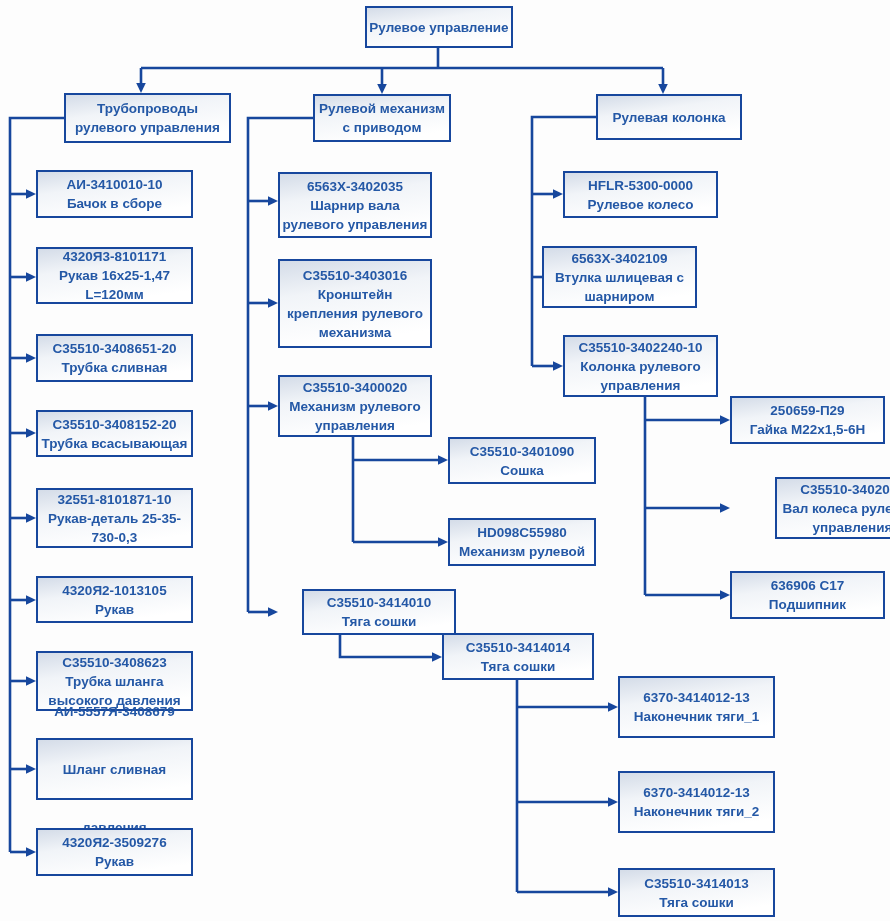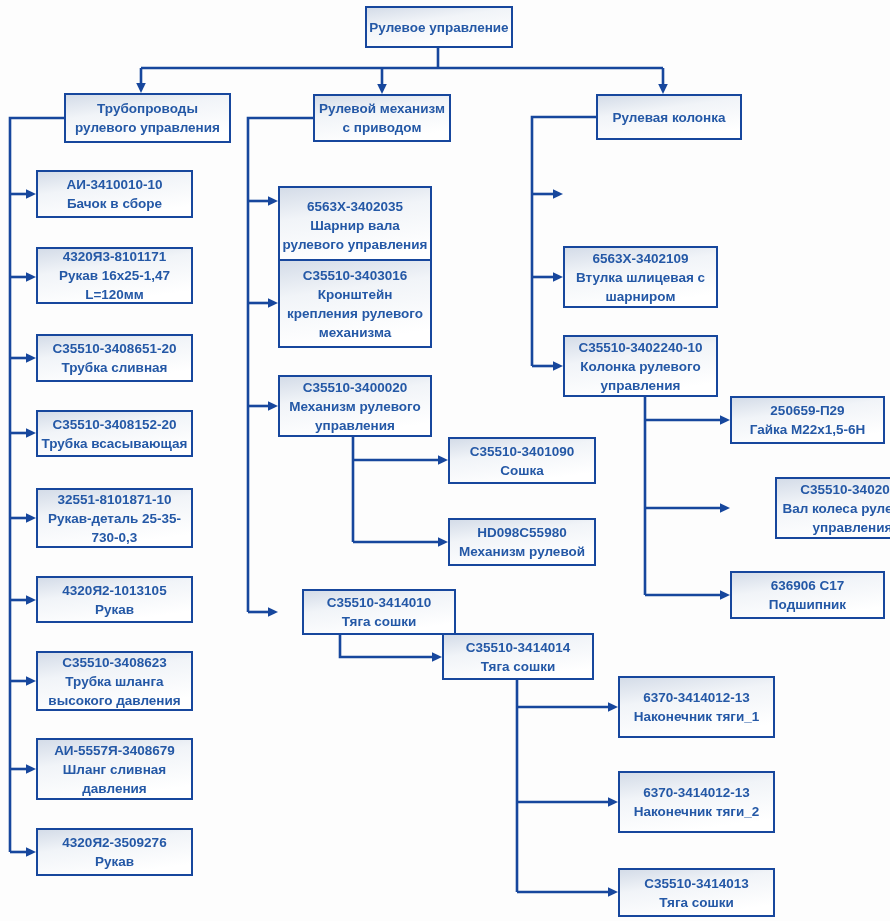"6563Х-3402035" div.node { height: 78px -> 66px; top: 186px -> 172px }
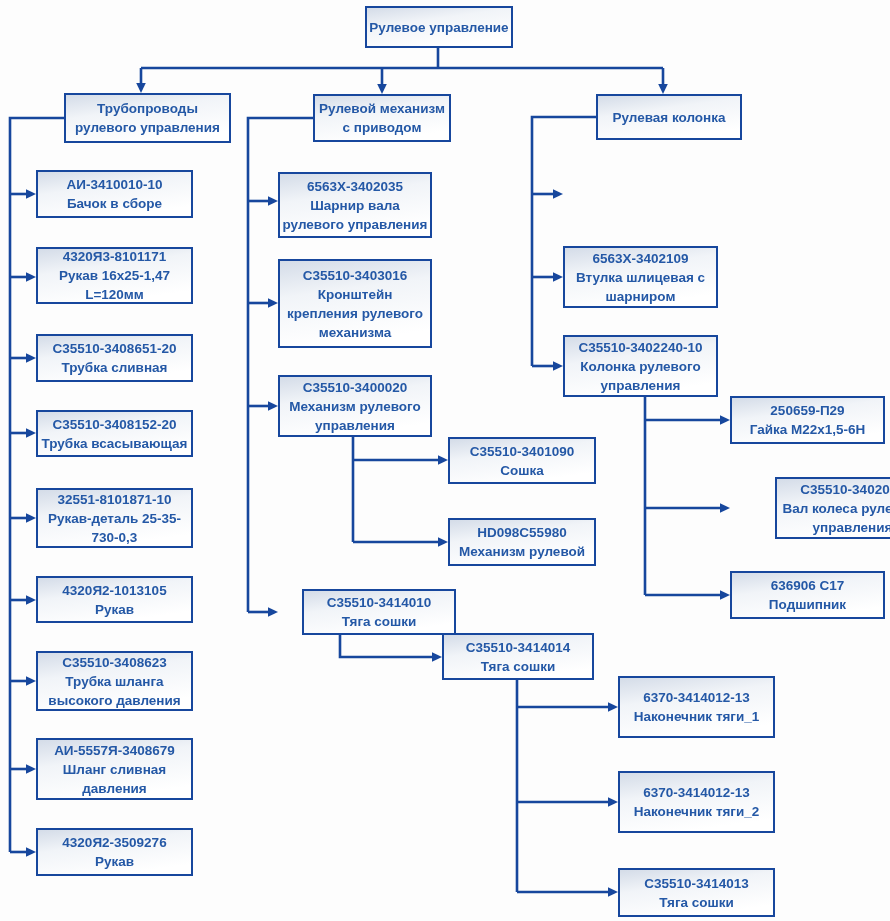"HFLR-5300-0000" div.node { html: none -> <div> <div>HFLR-5300-0000</div> <div>Рулевое колесо</div> </div> }
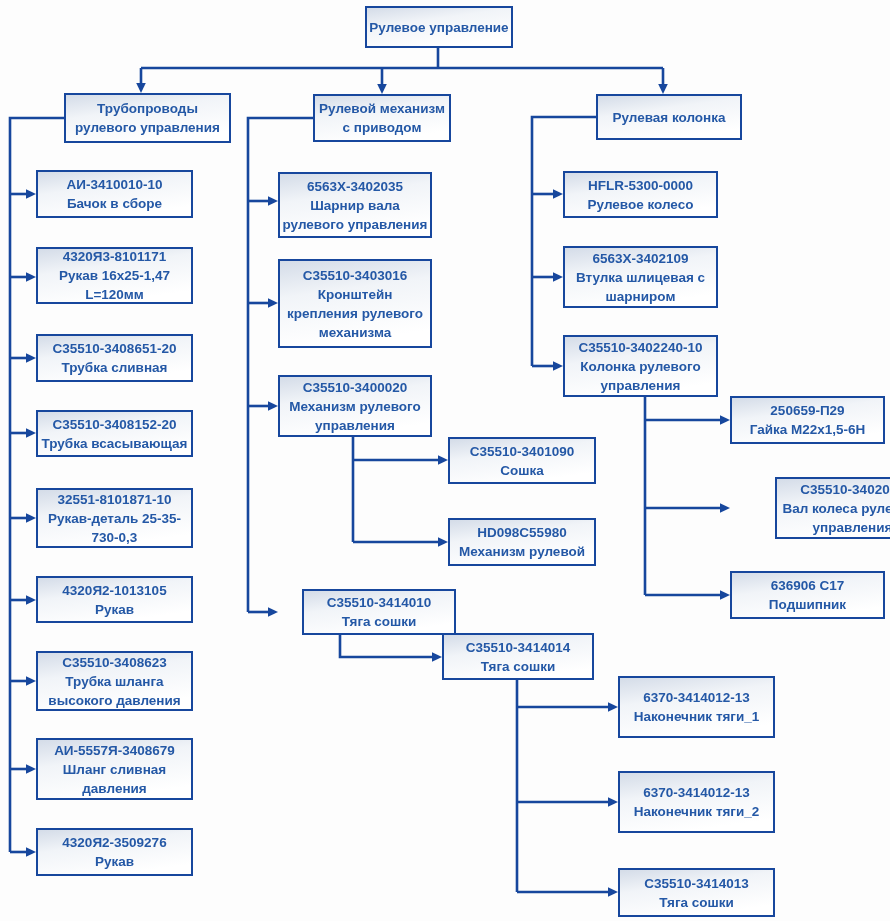"6563Х-3402109" div.node { left: 563px -> 542px }
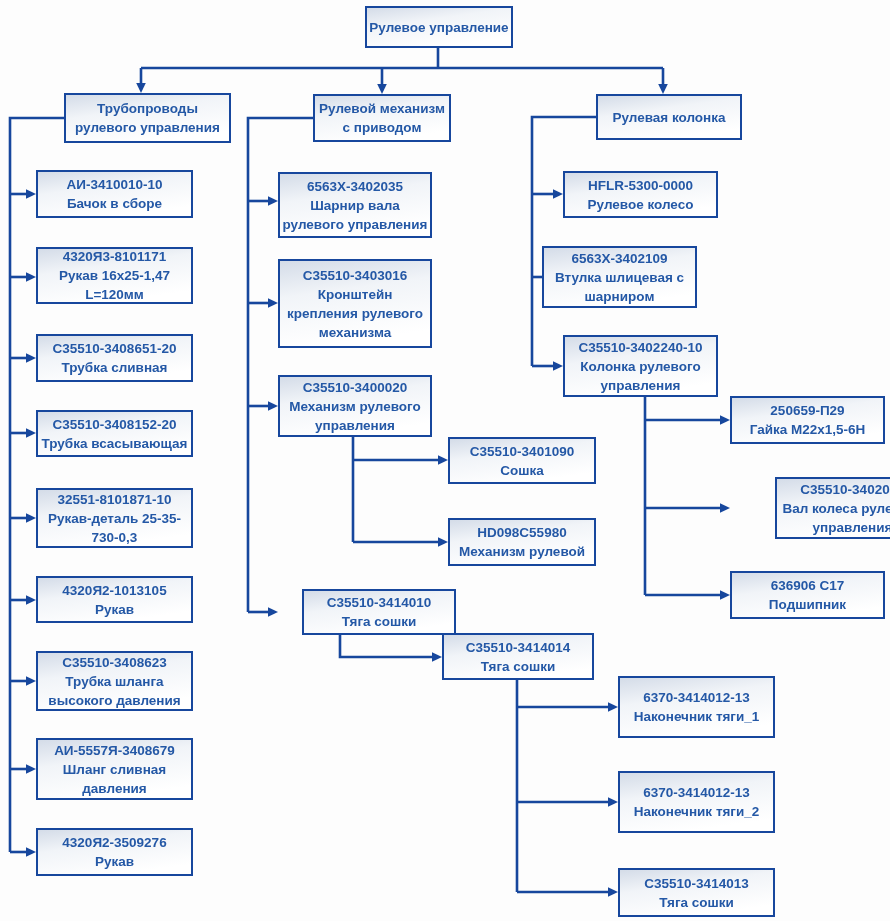"АИ-5557Я-3408679" div.node { gap: none -> 39px }
